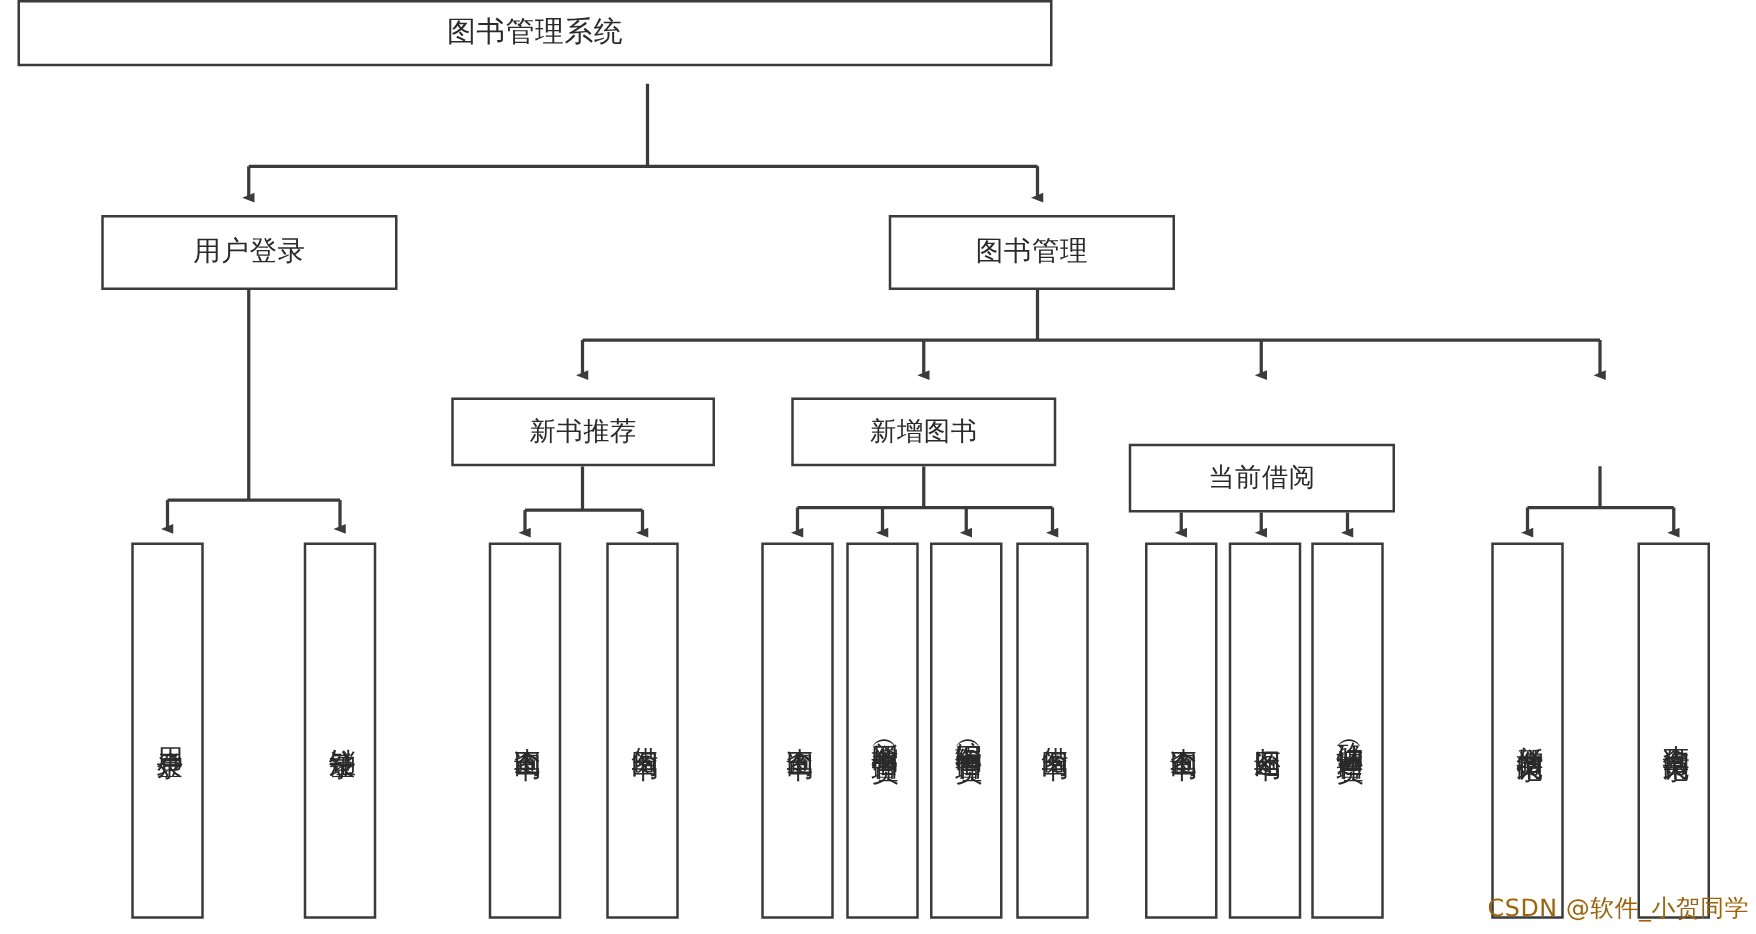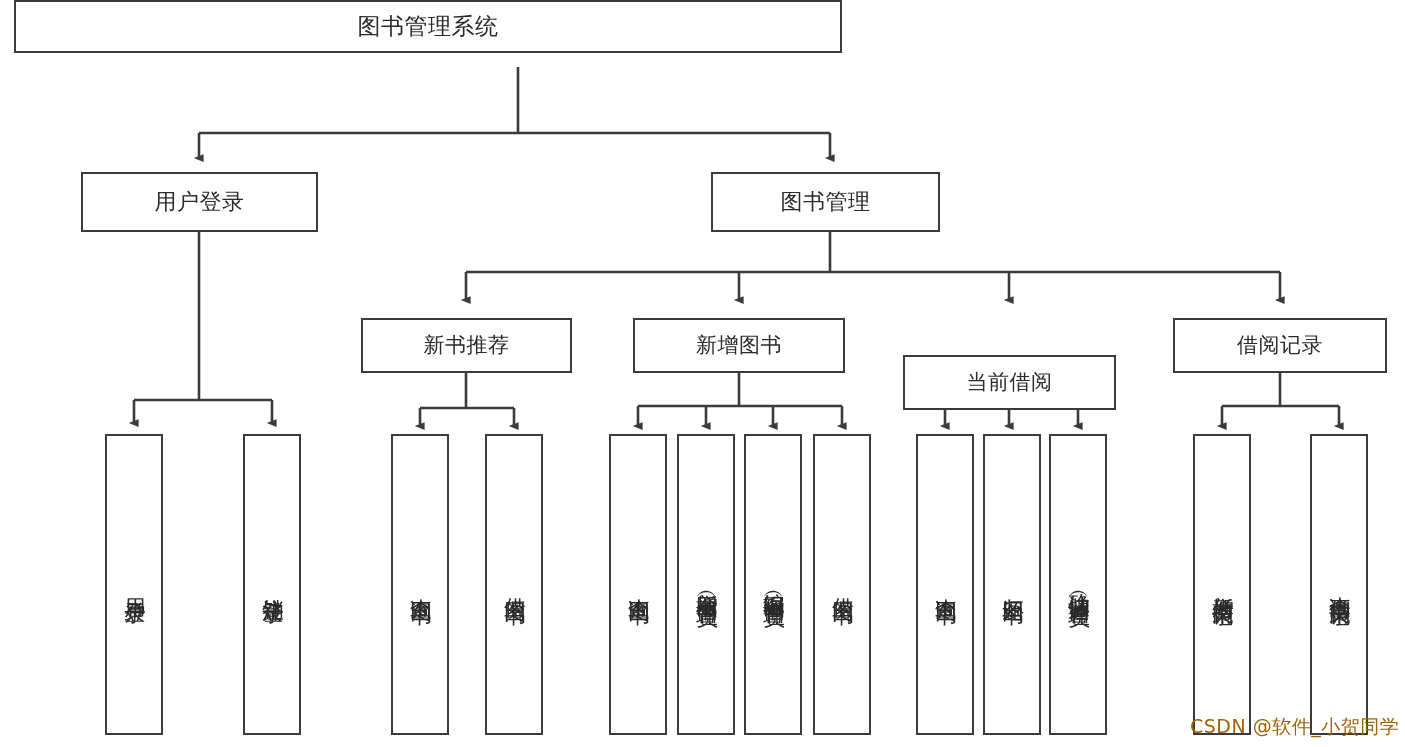"借阅记录" div.node { html: <div> <span>借阅记录</span> </div> -> none }
